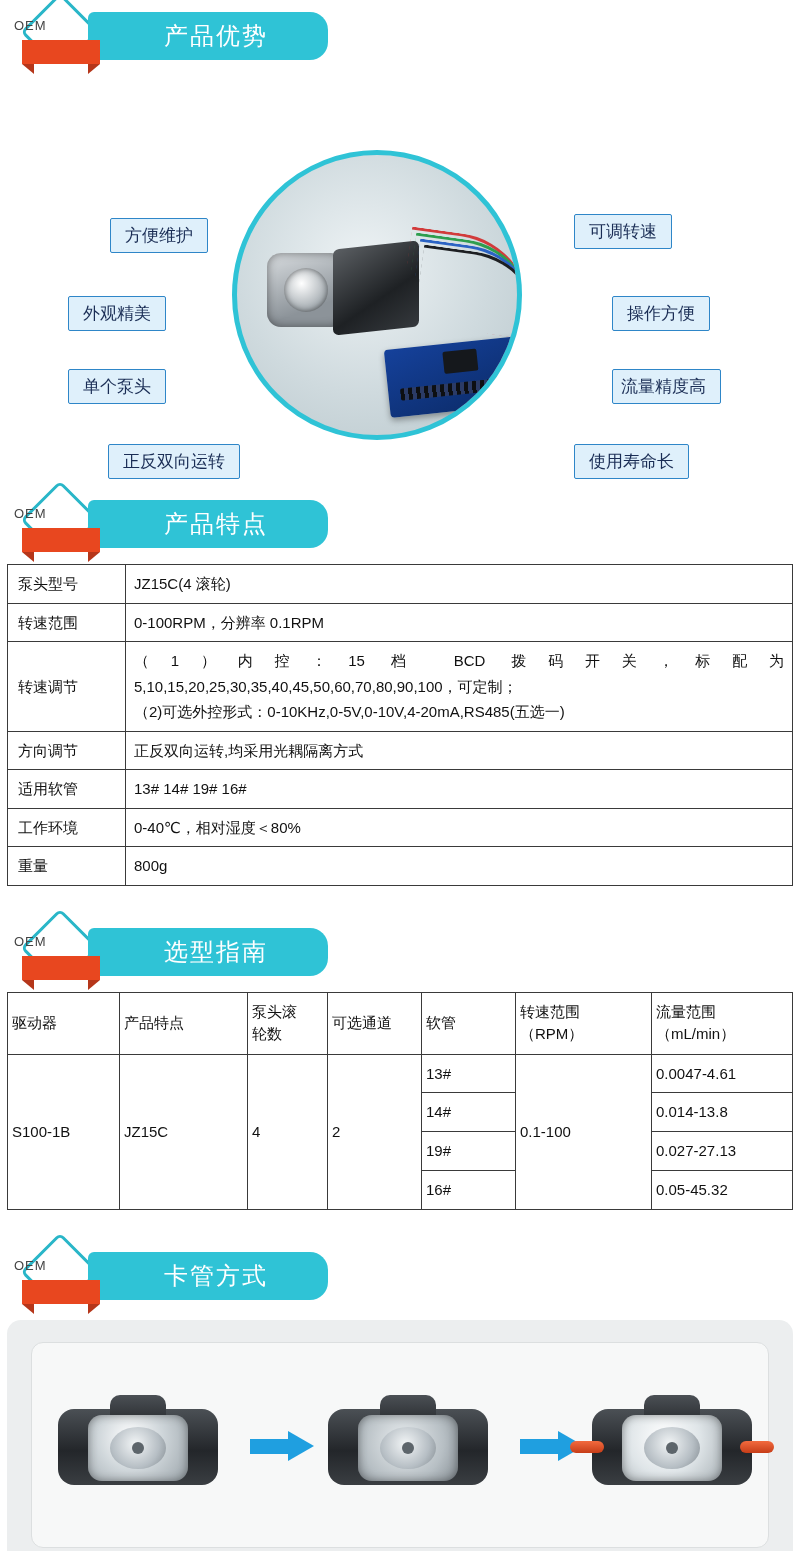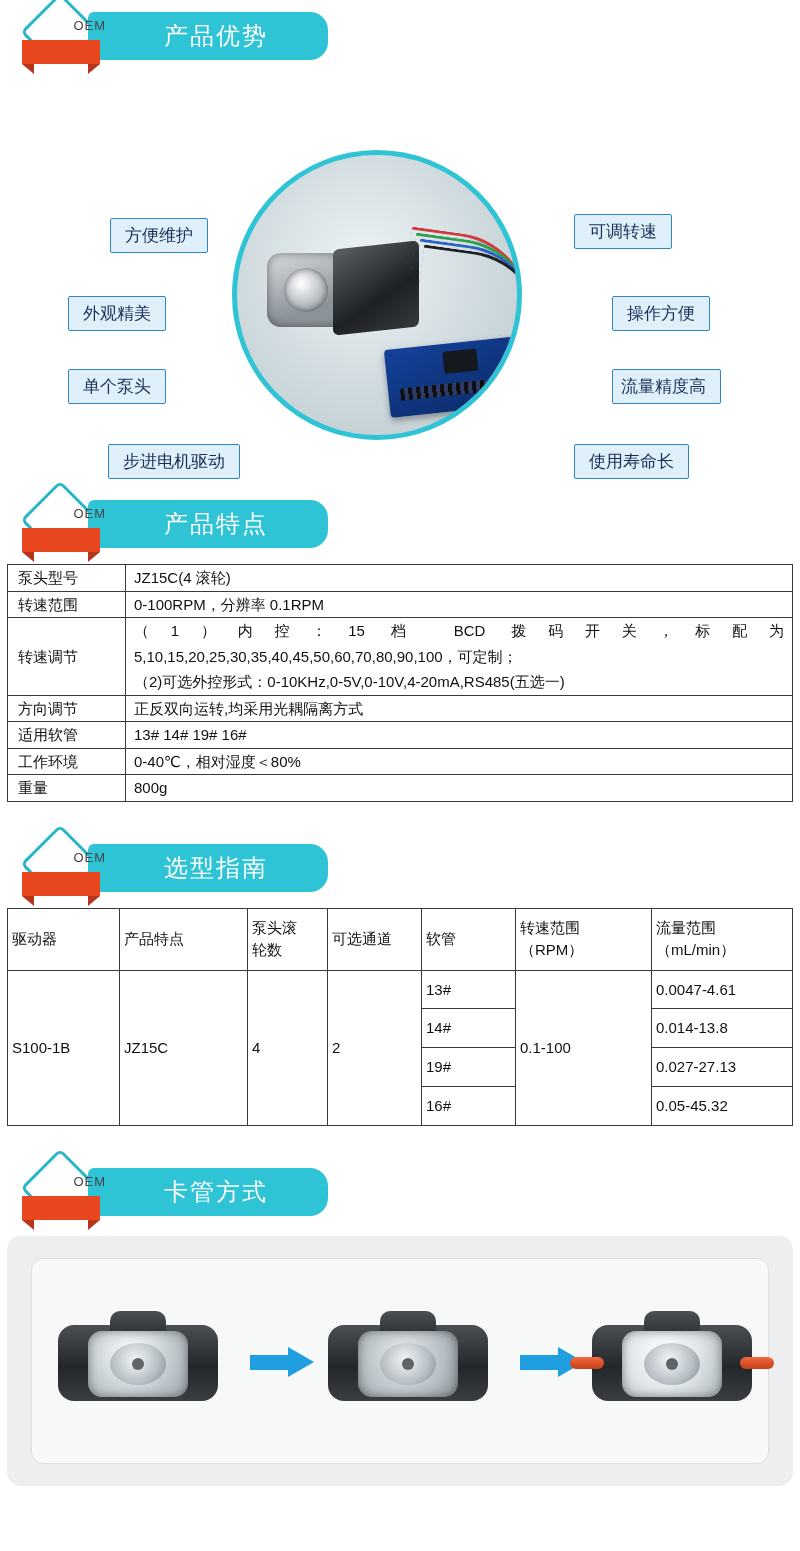"OEM" .badge-text { text-align: right -> left }
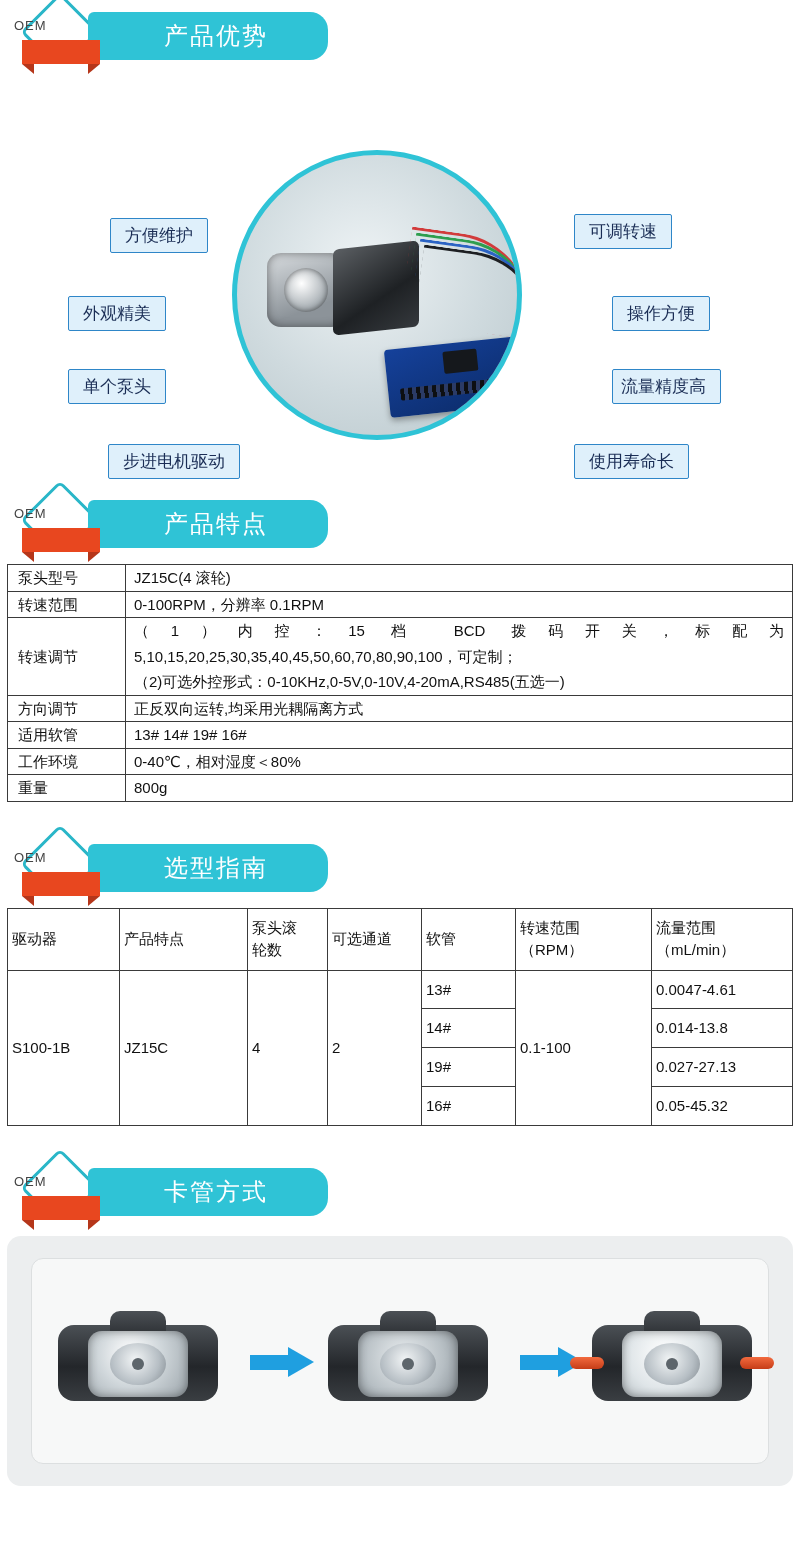"步进电机驱动" div.tag { text: 步进电机驱动 -> 正反双向运转 }
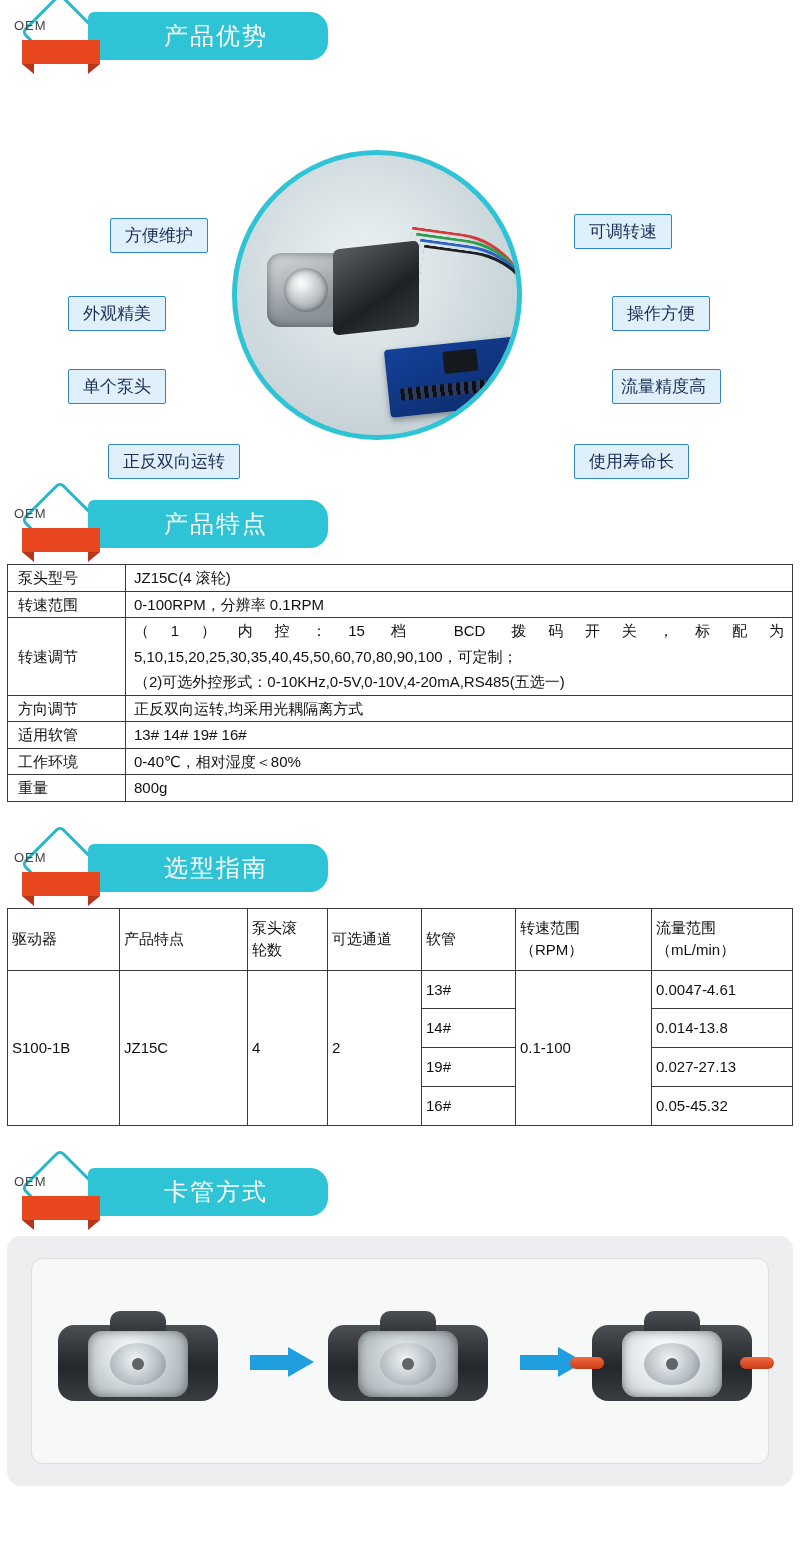"泵头型号" .spec-table td { padding: 0 8px -> 6px 8px }
